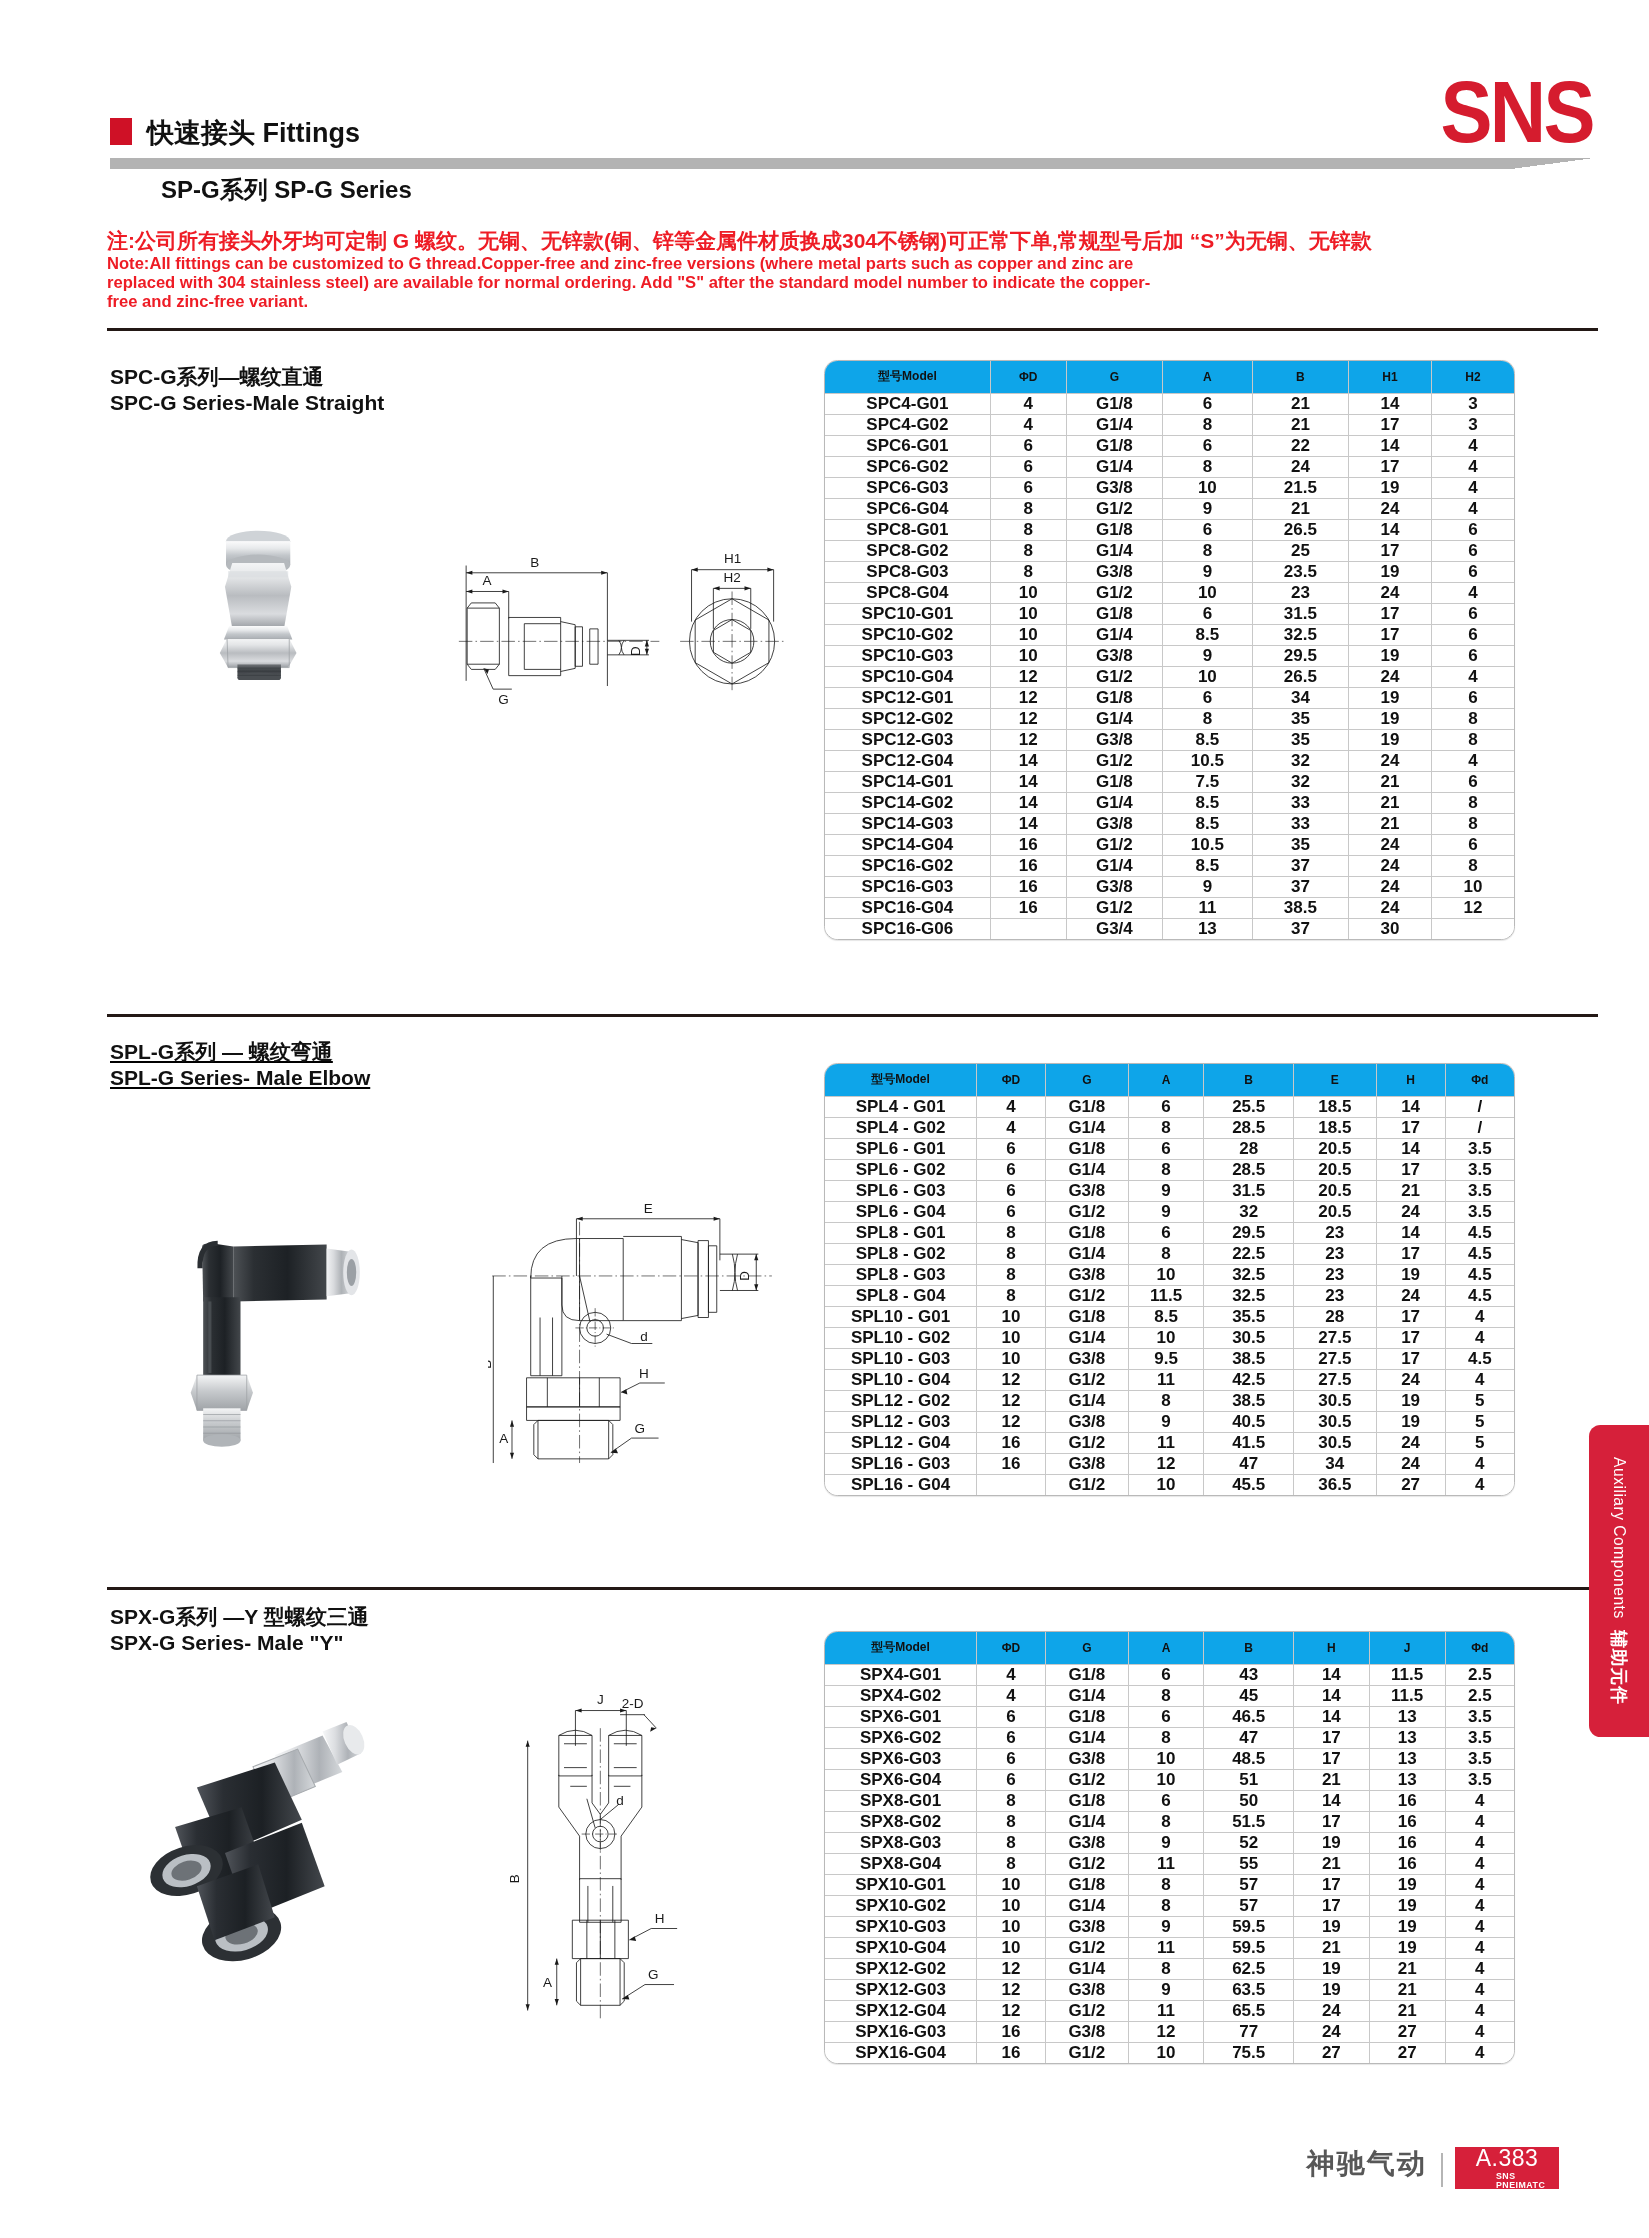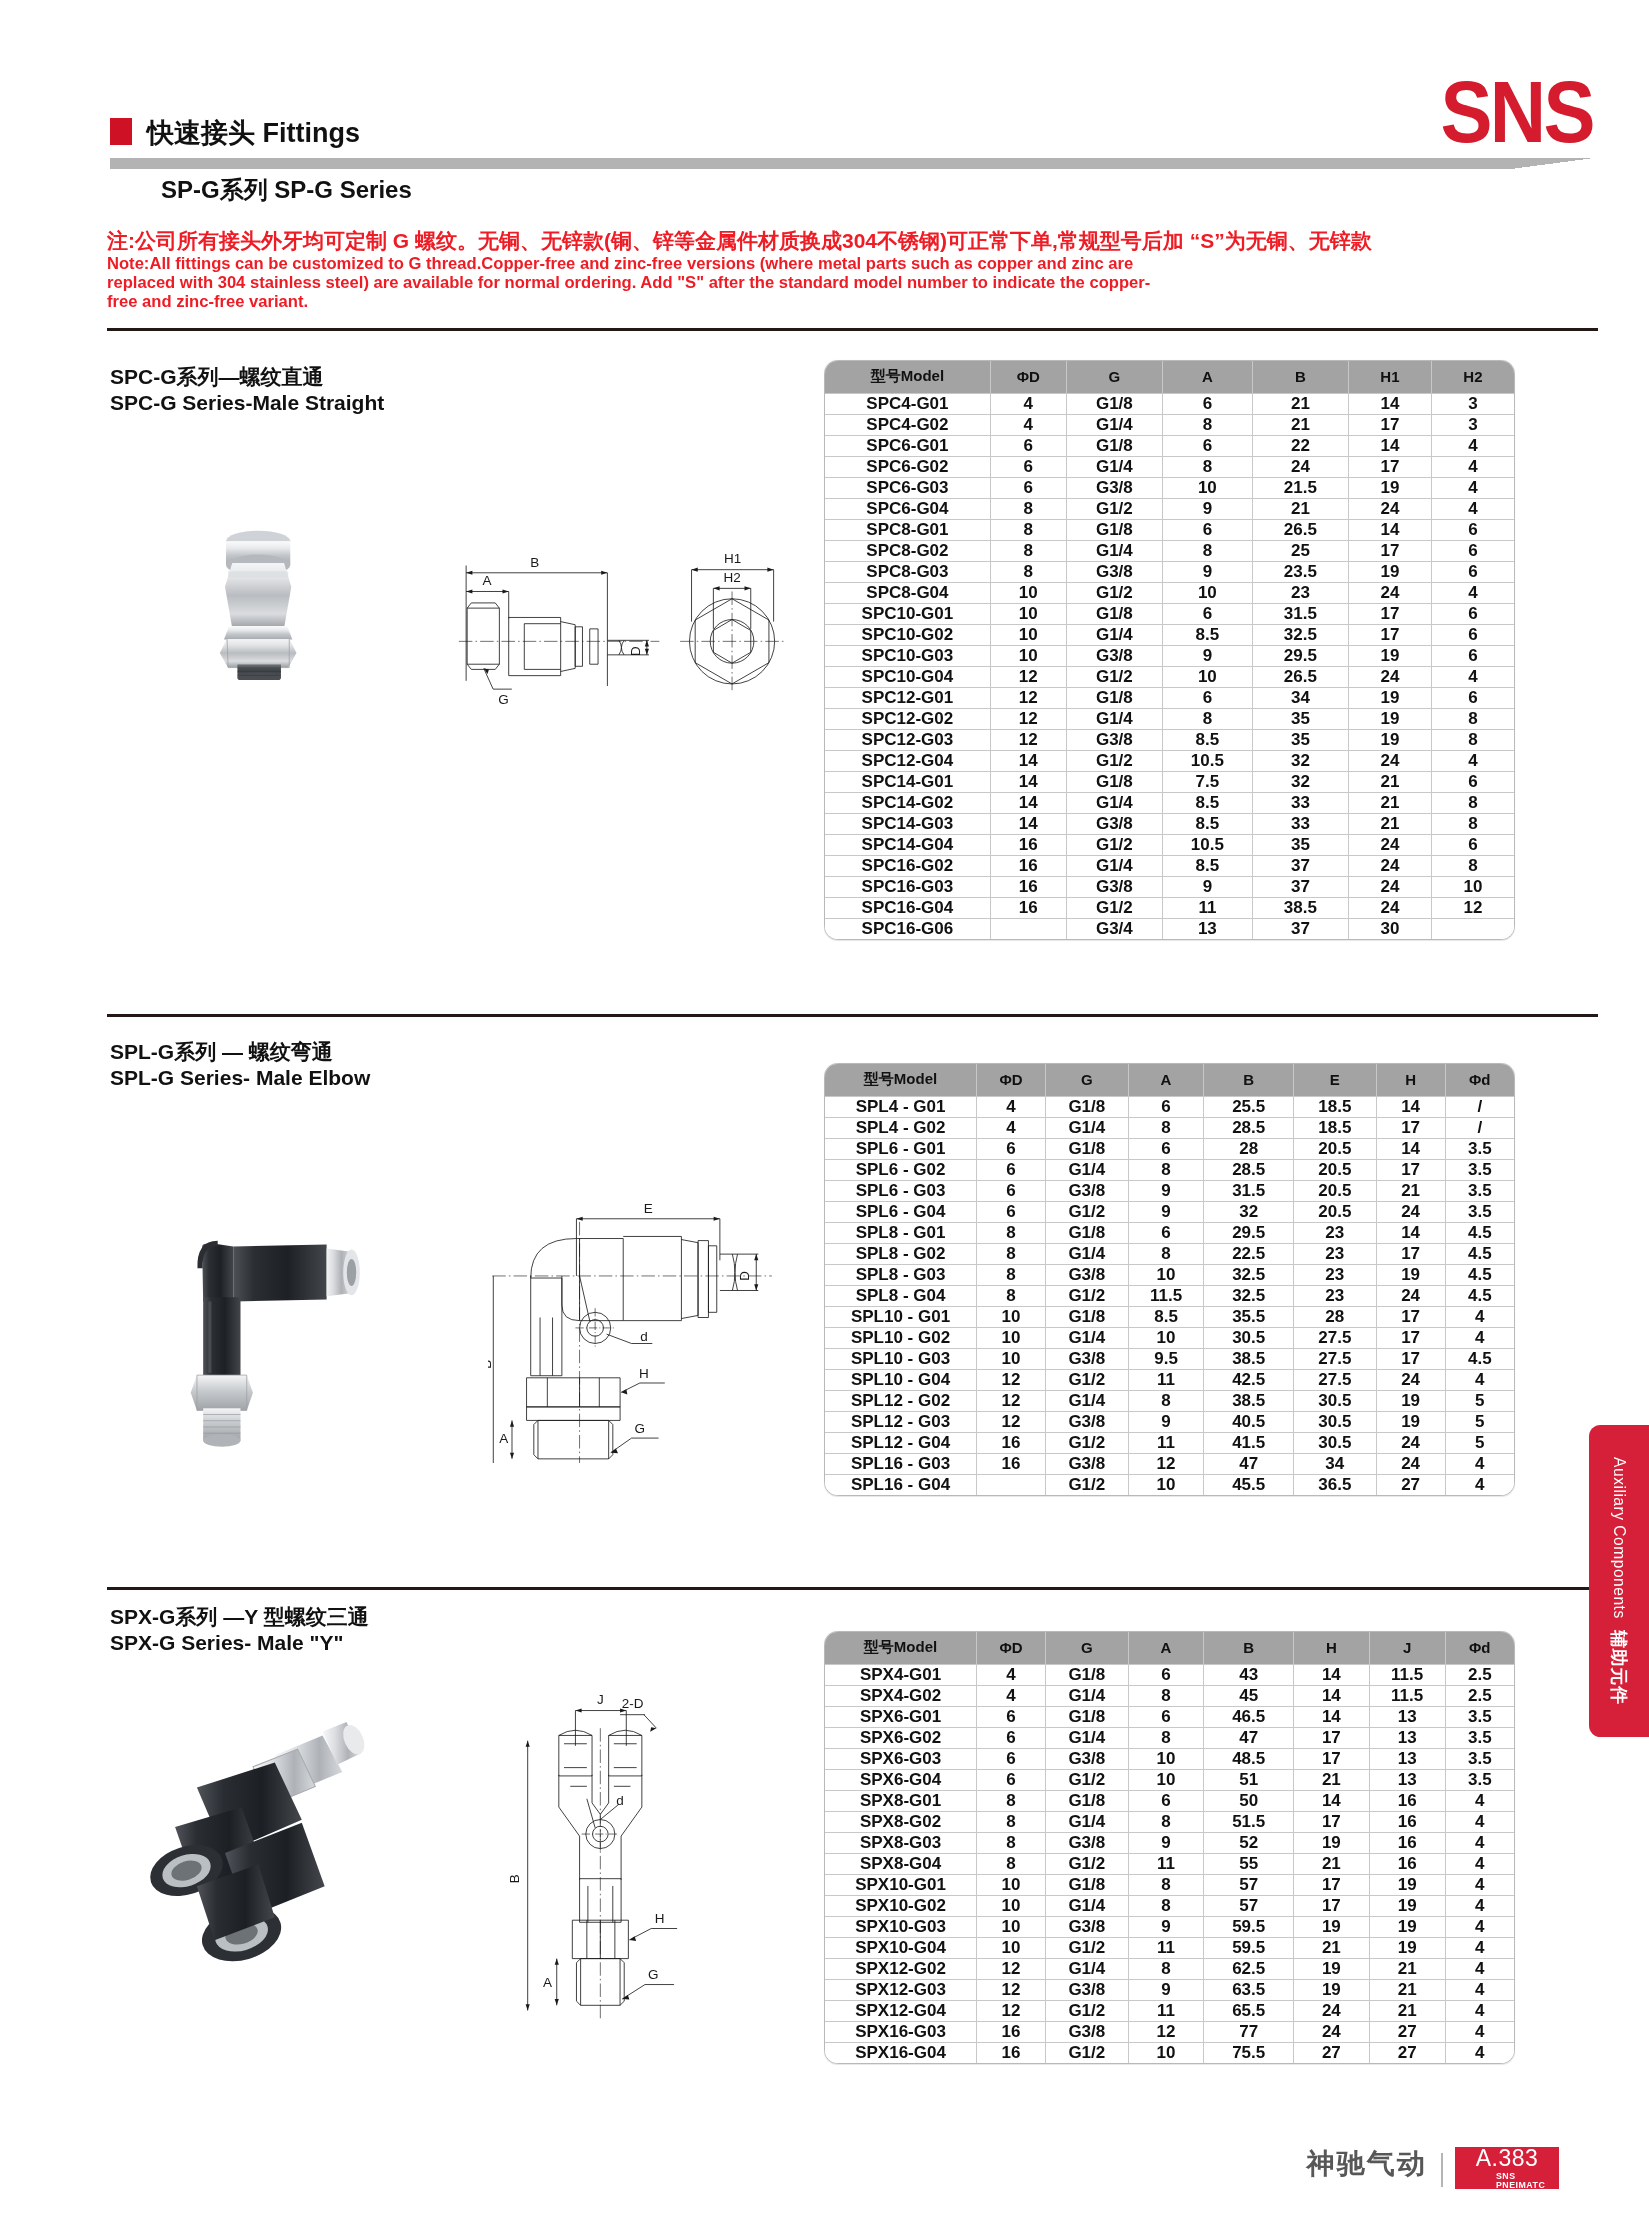"型号Model" table.spec th { background: #a3a3a3 -> #0ea5e9; font-size: 15px -> 12px }
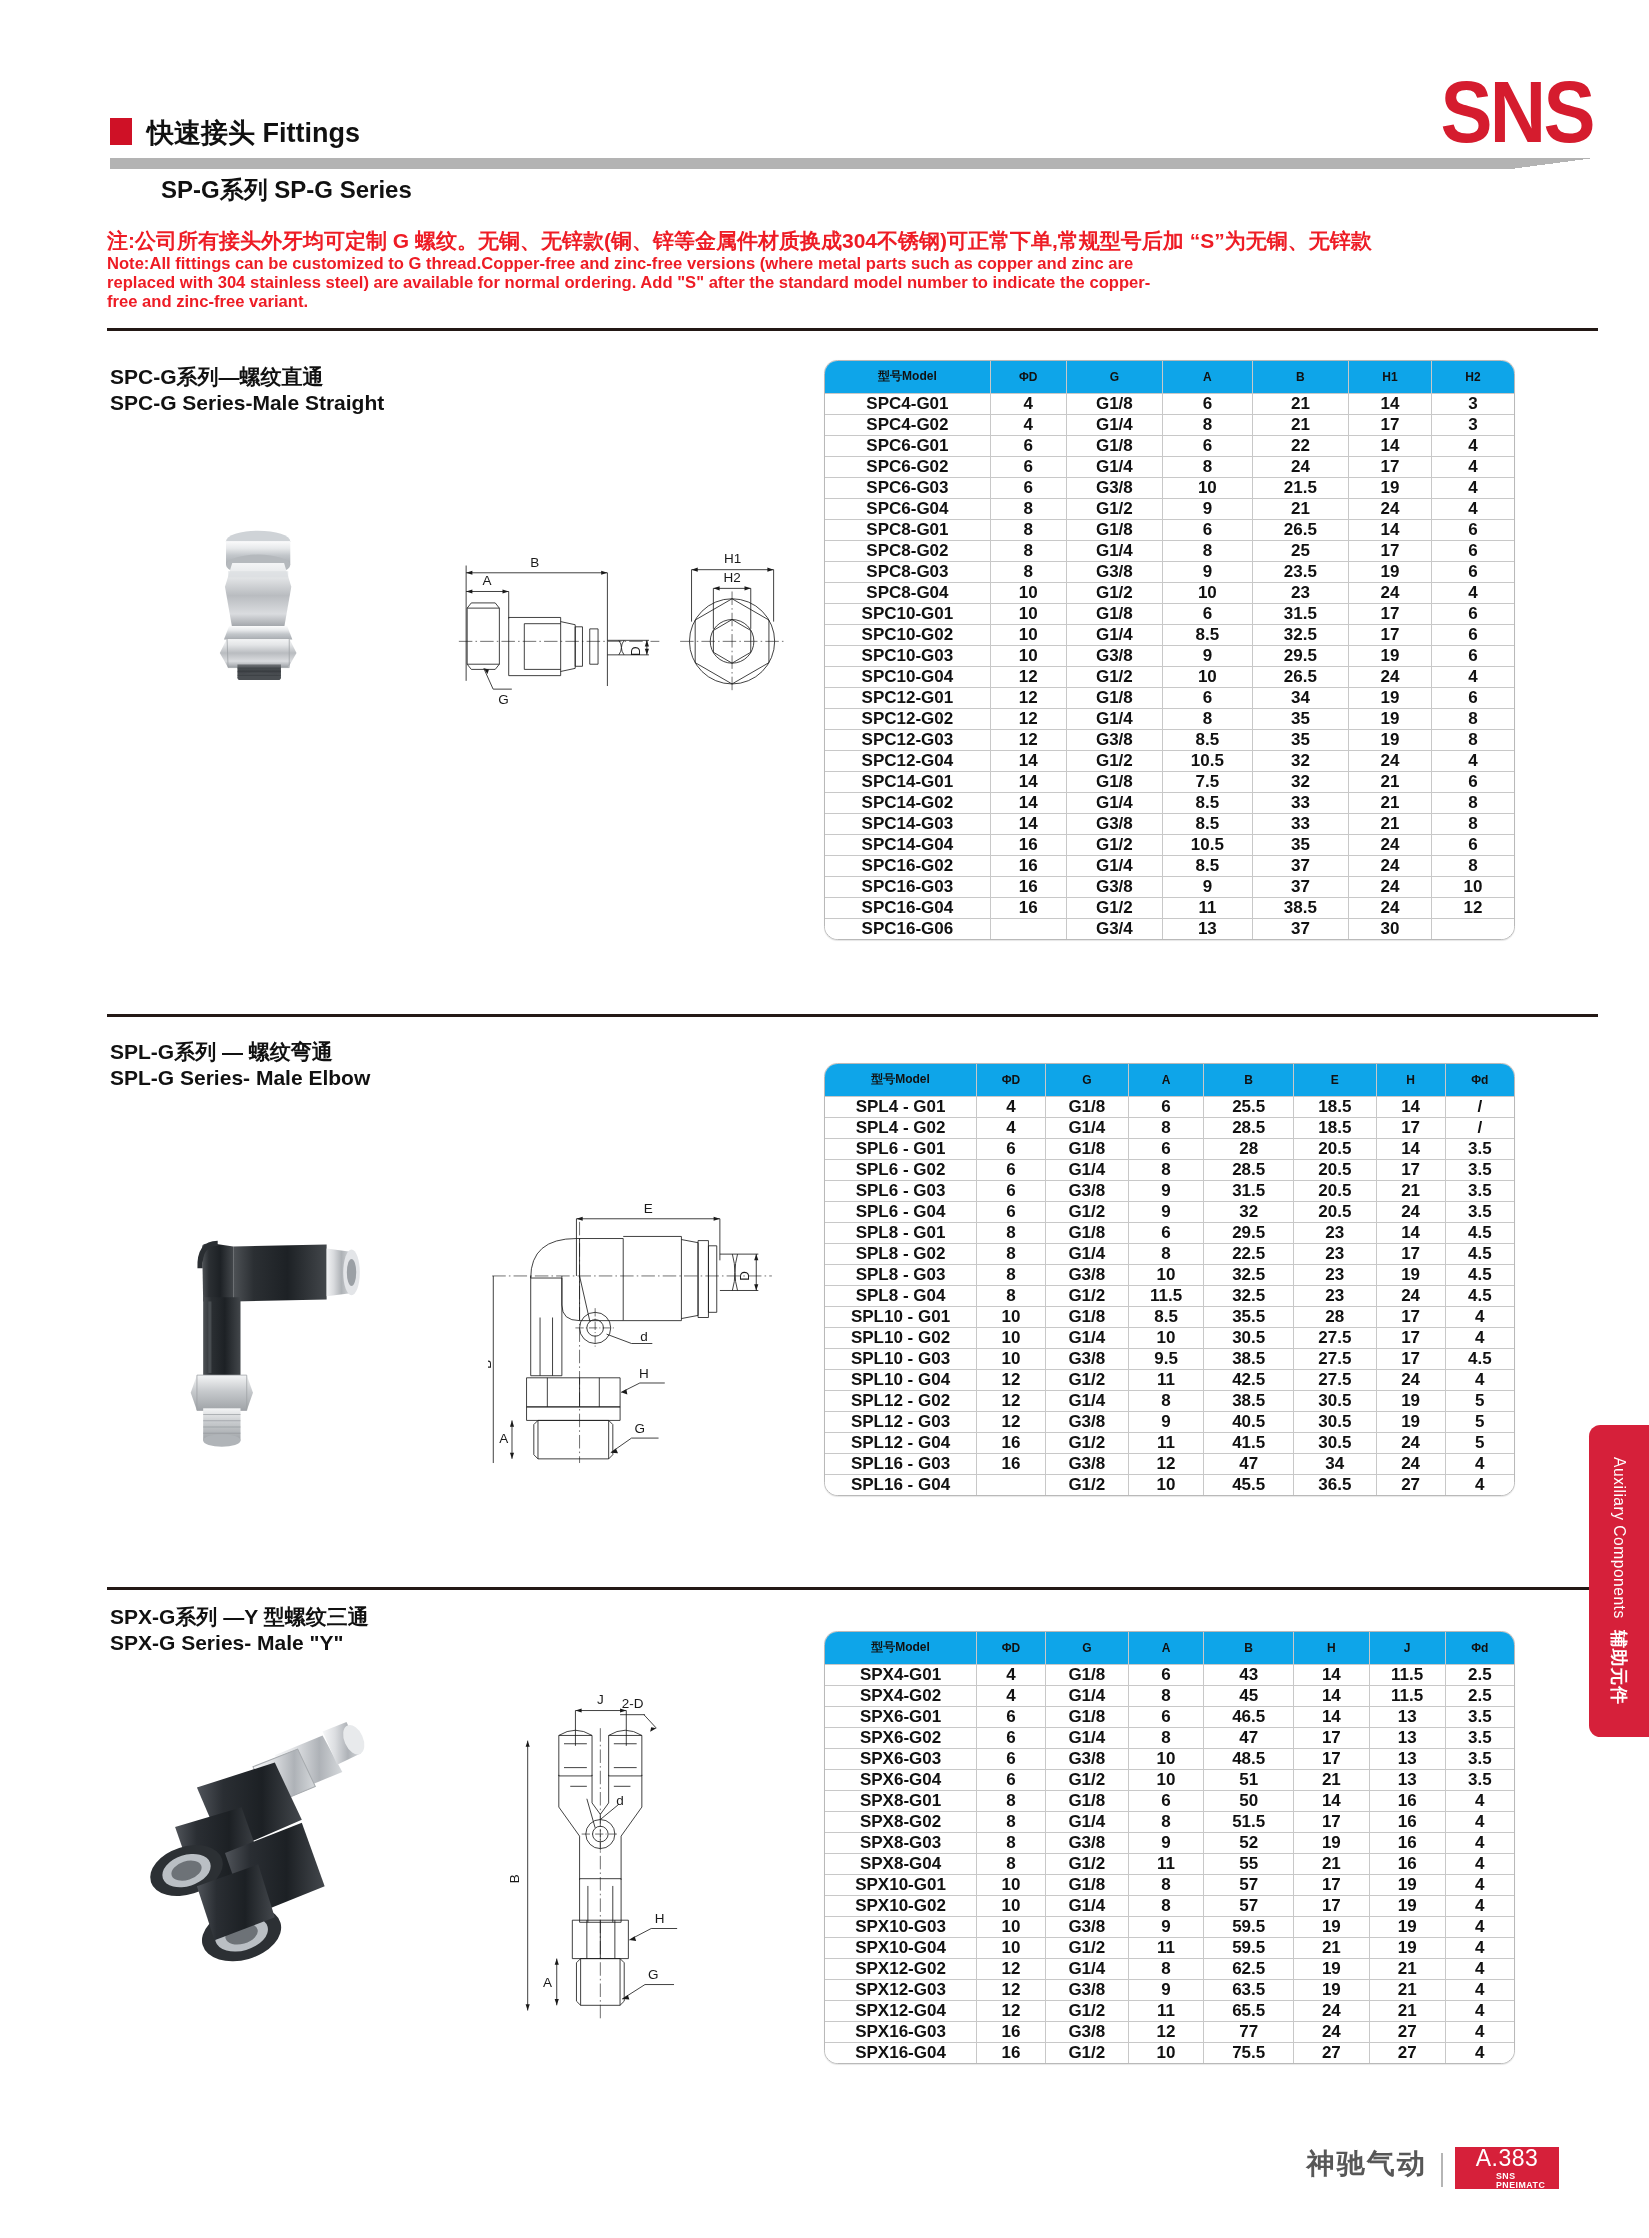"SPL-G系列 — 螺纹弯通" div.sec-title { text-decoration: none -> underline }
